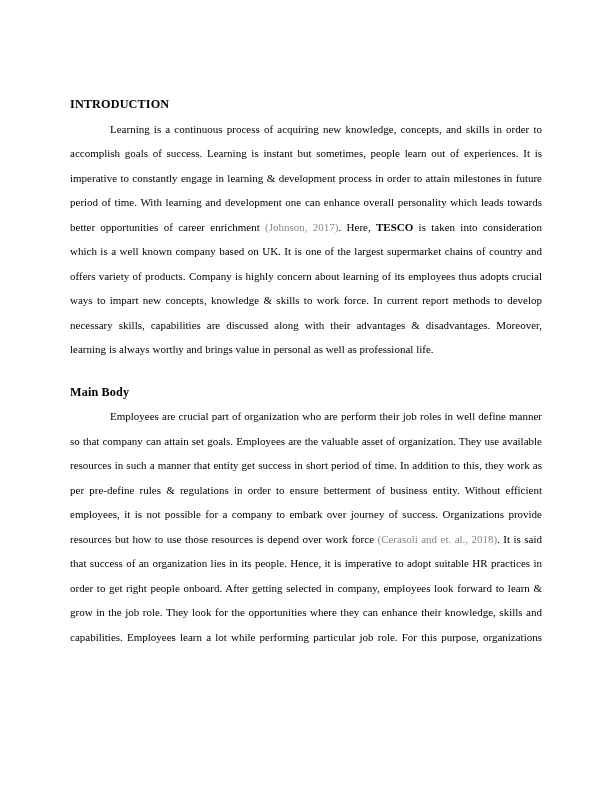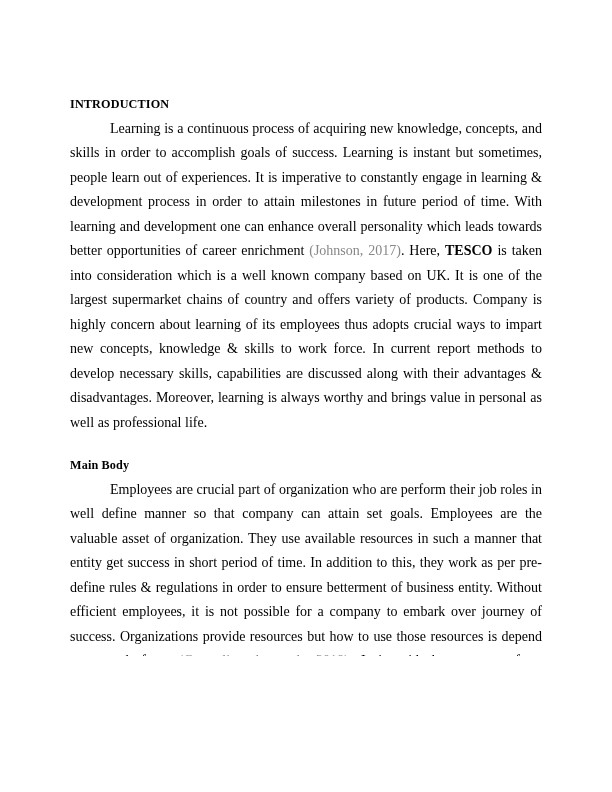"Learning is a continuous process" .para { font-size: 14px -> 11px }
